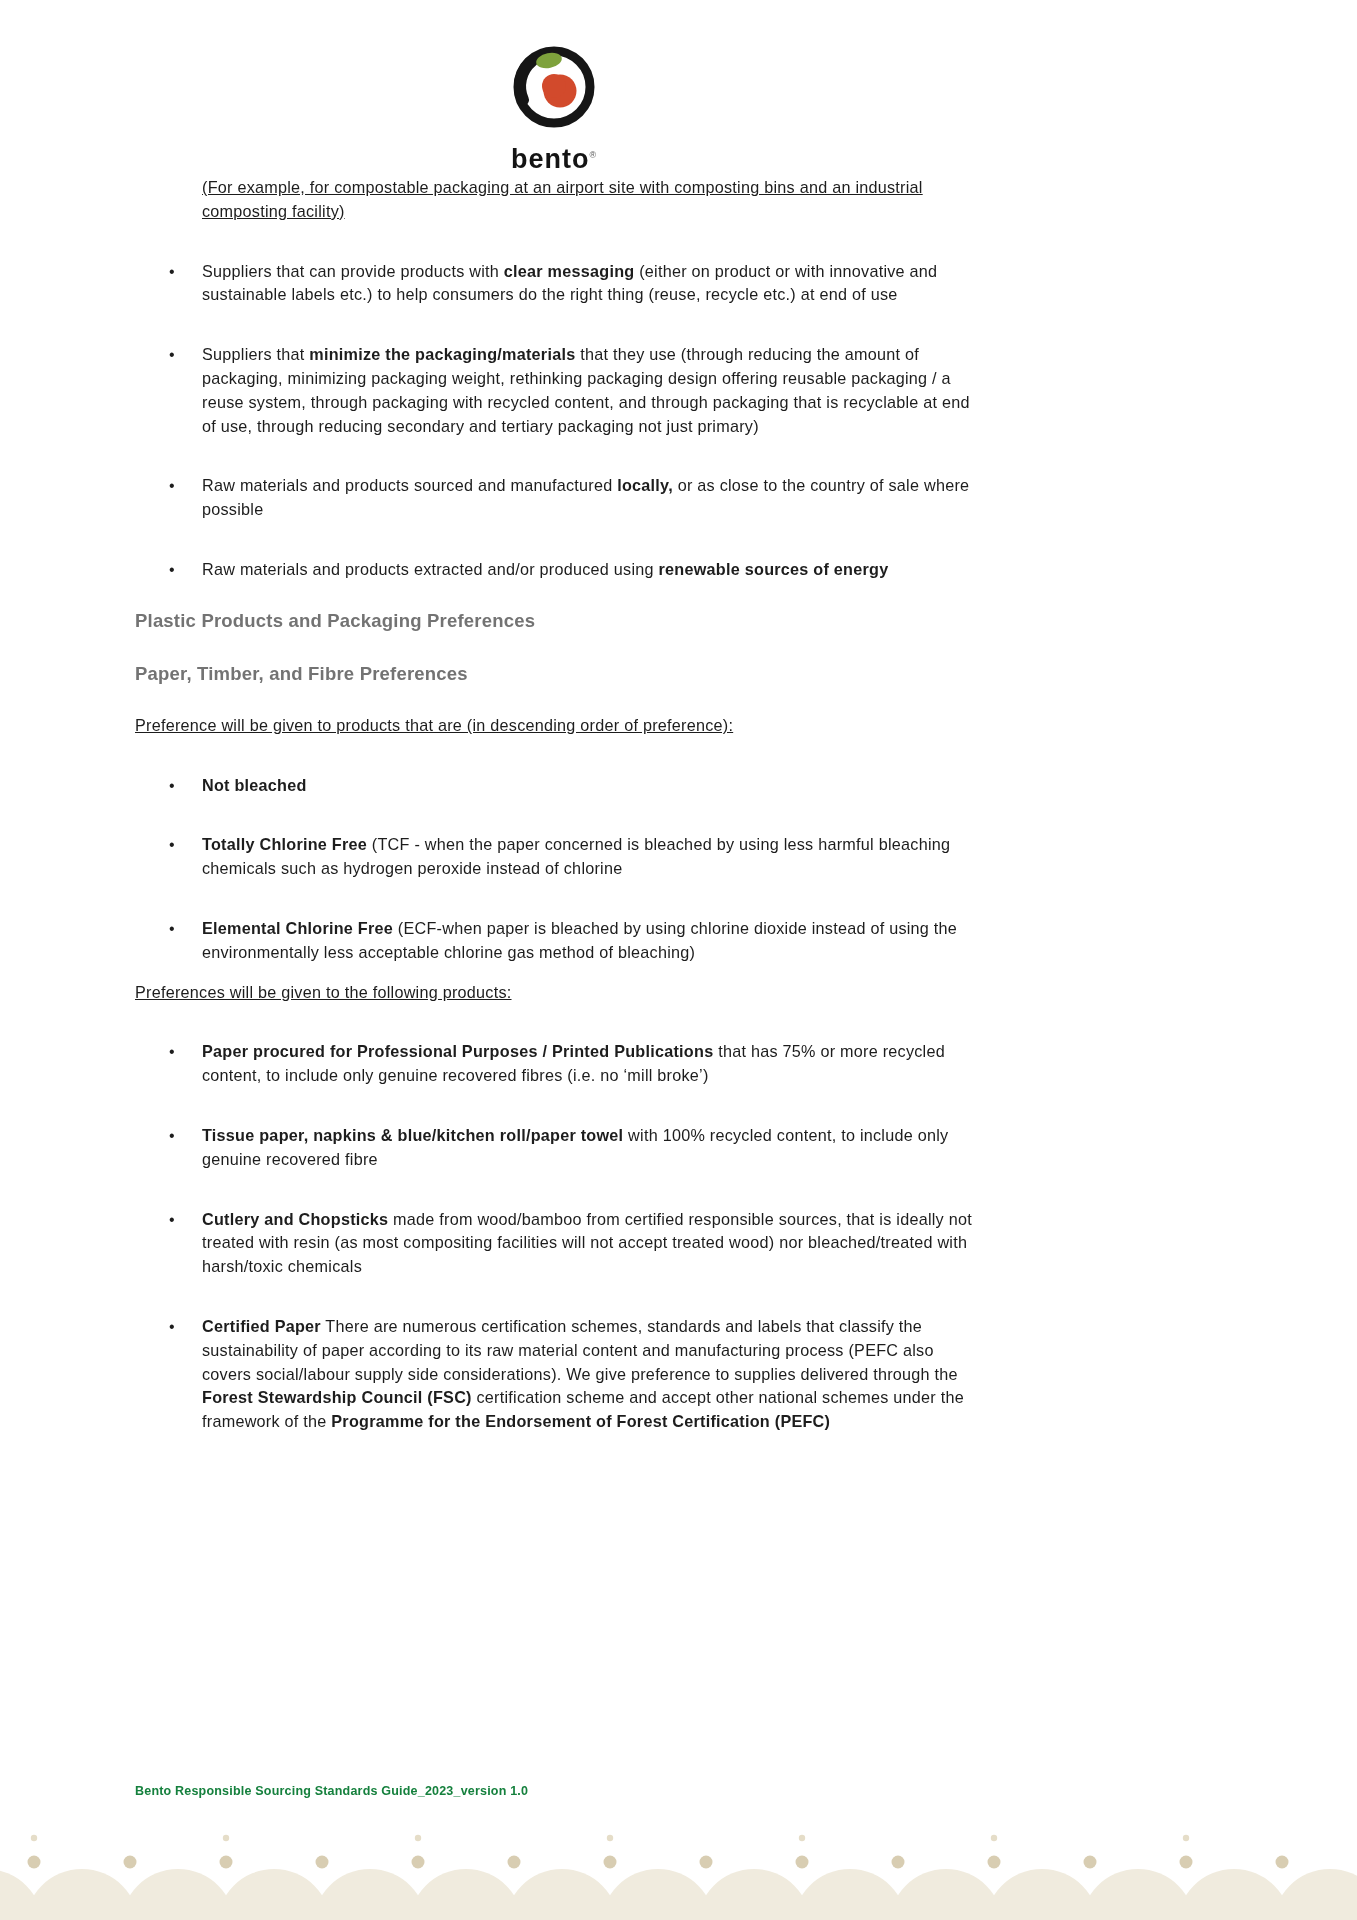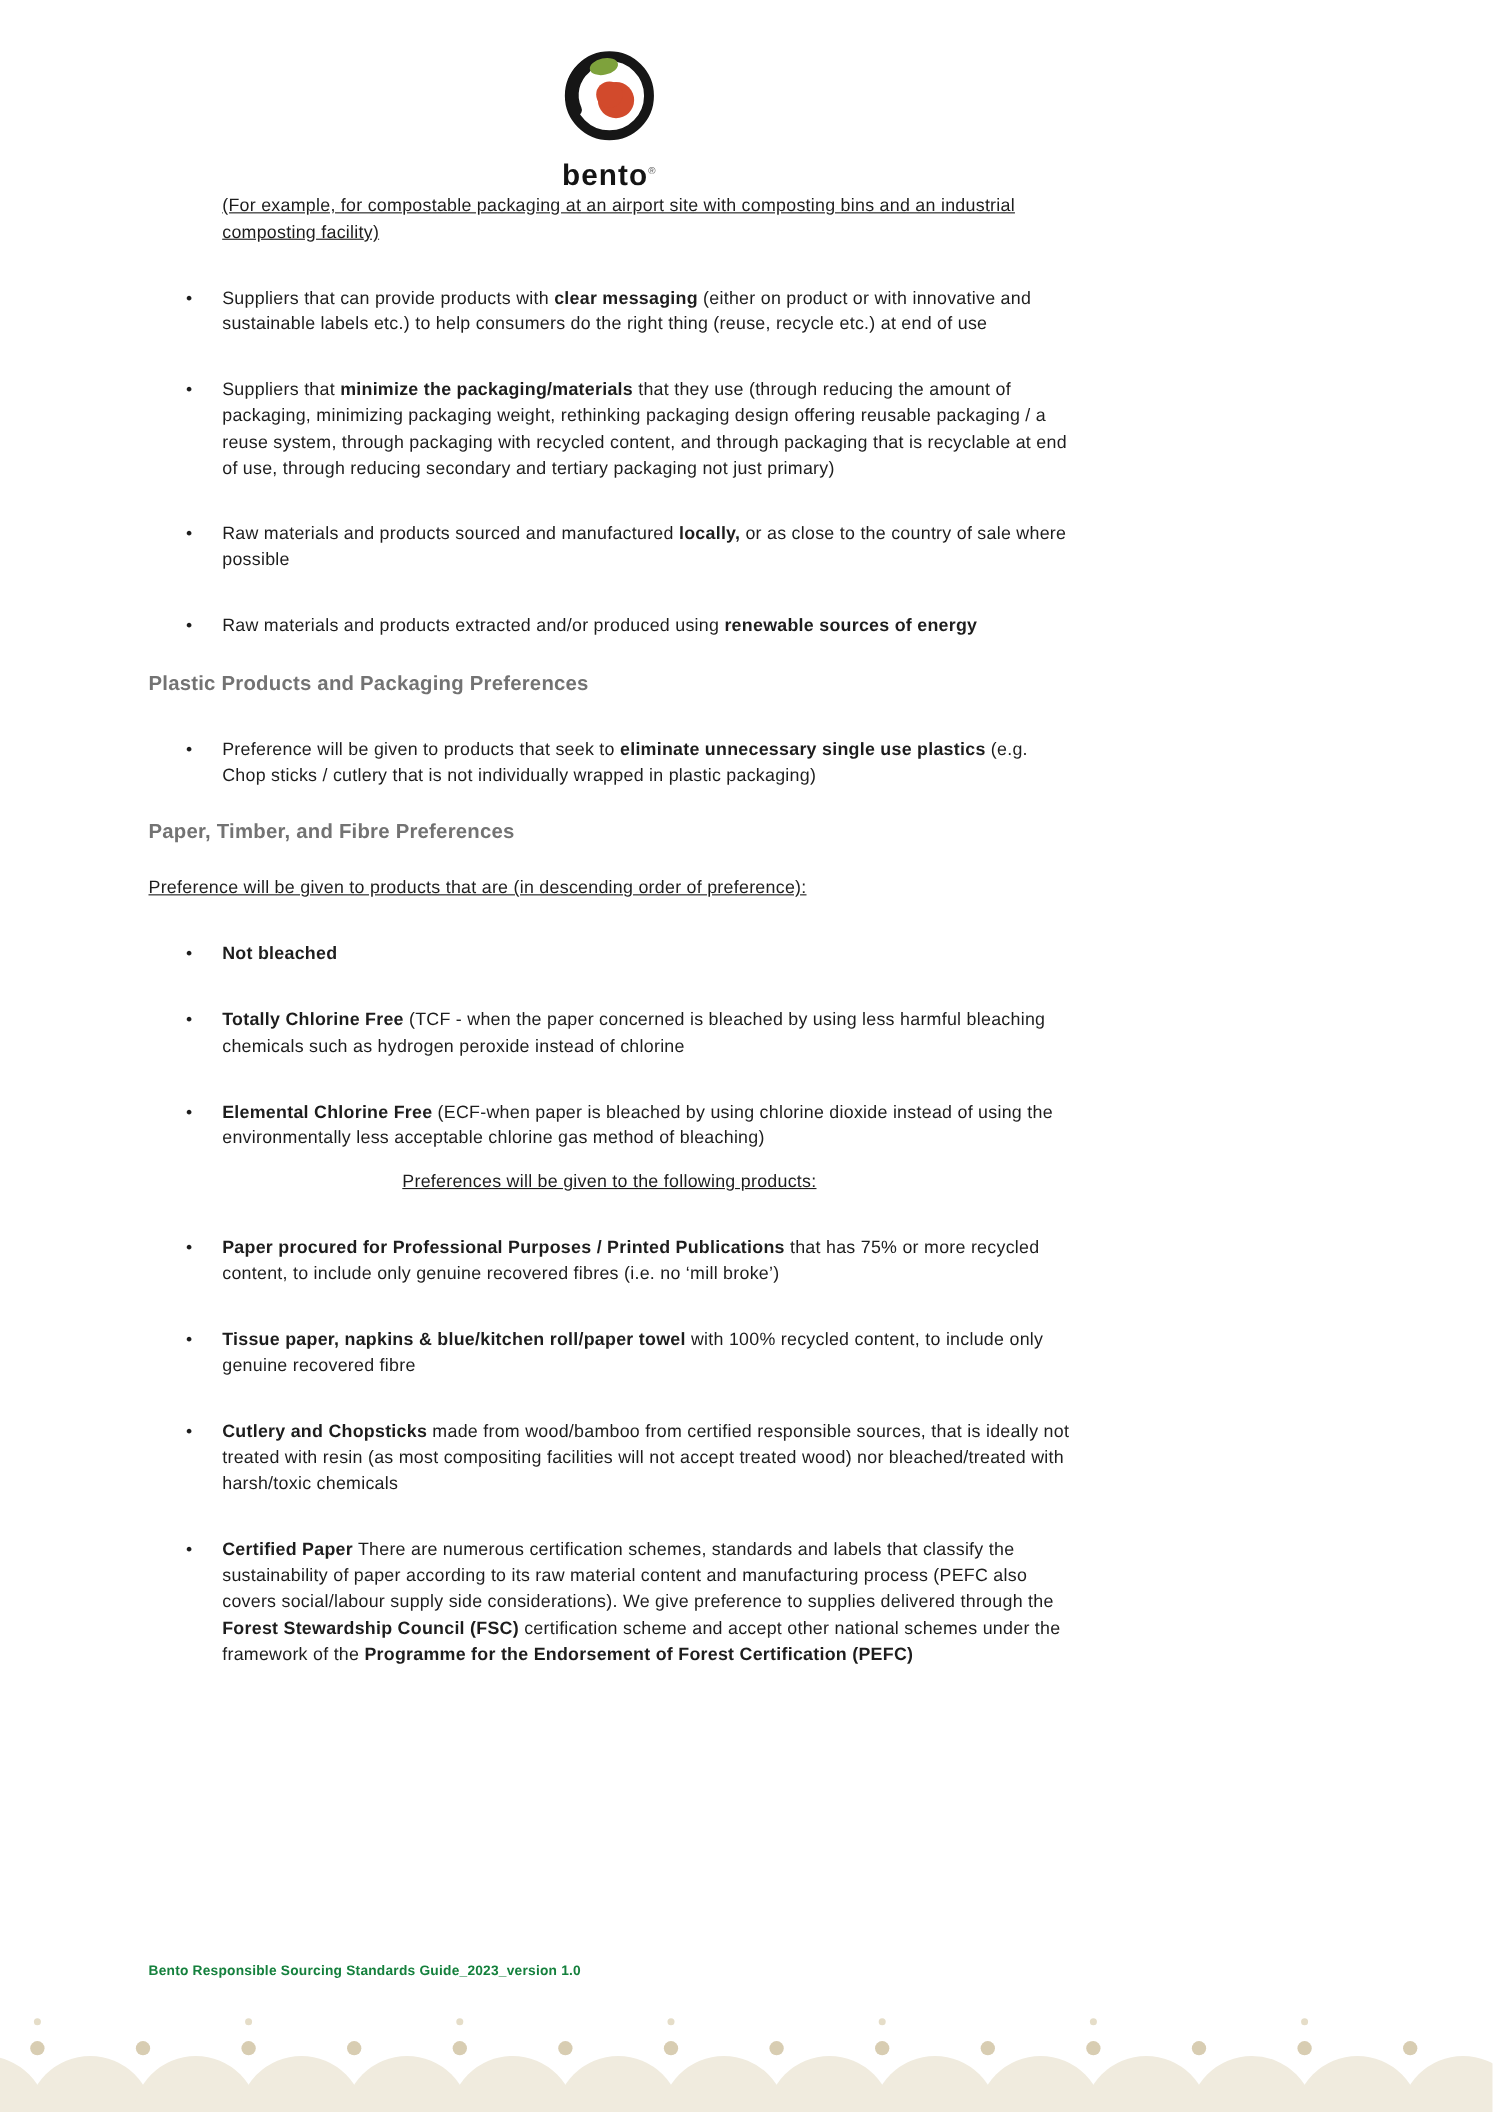"Preference will be given to products that seek" ul { html: <ul> <li><span>Preference will be given to products that seek to </span><strong>eliminate unnecessary single use plastics</strong><span> (e.g. Chop sticks / cutlery that is not individually wrapped in plastic packaging)</span></li> </ul> -> none }
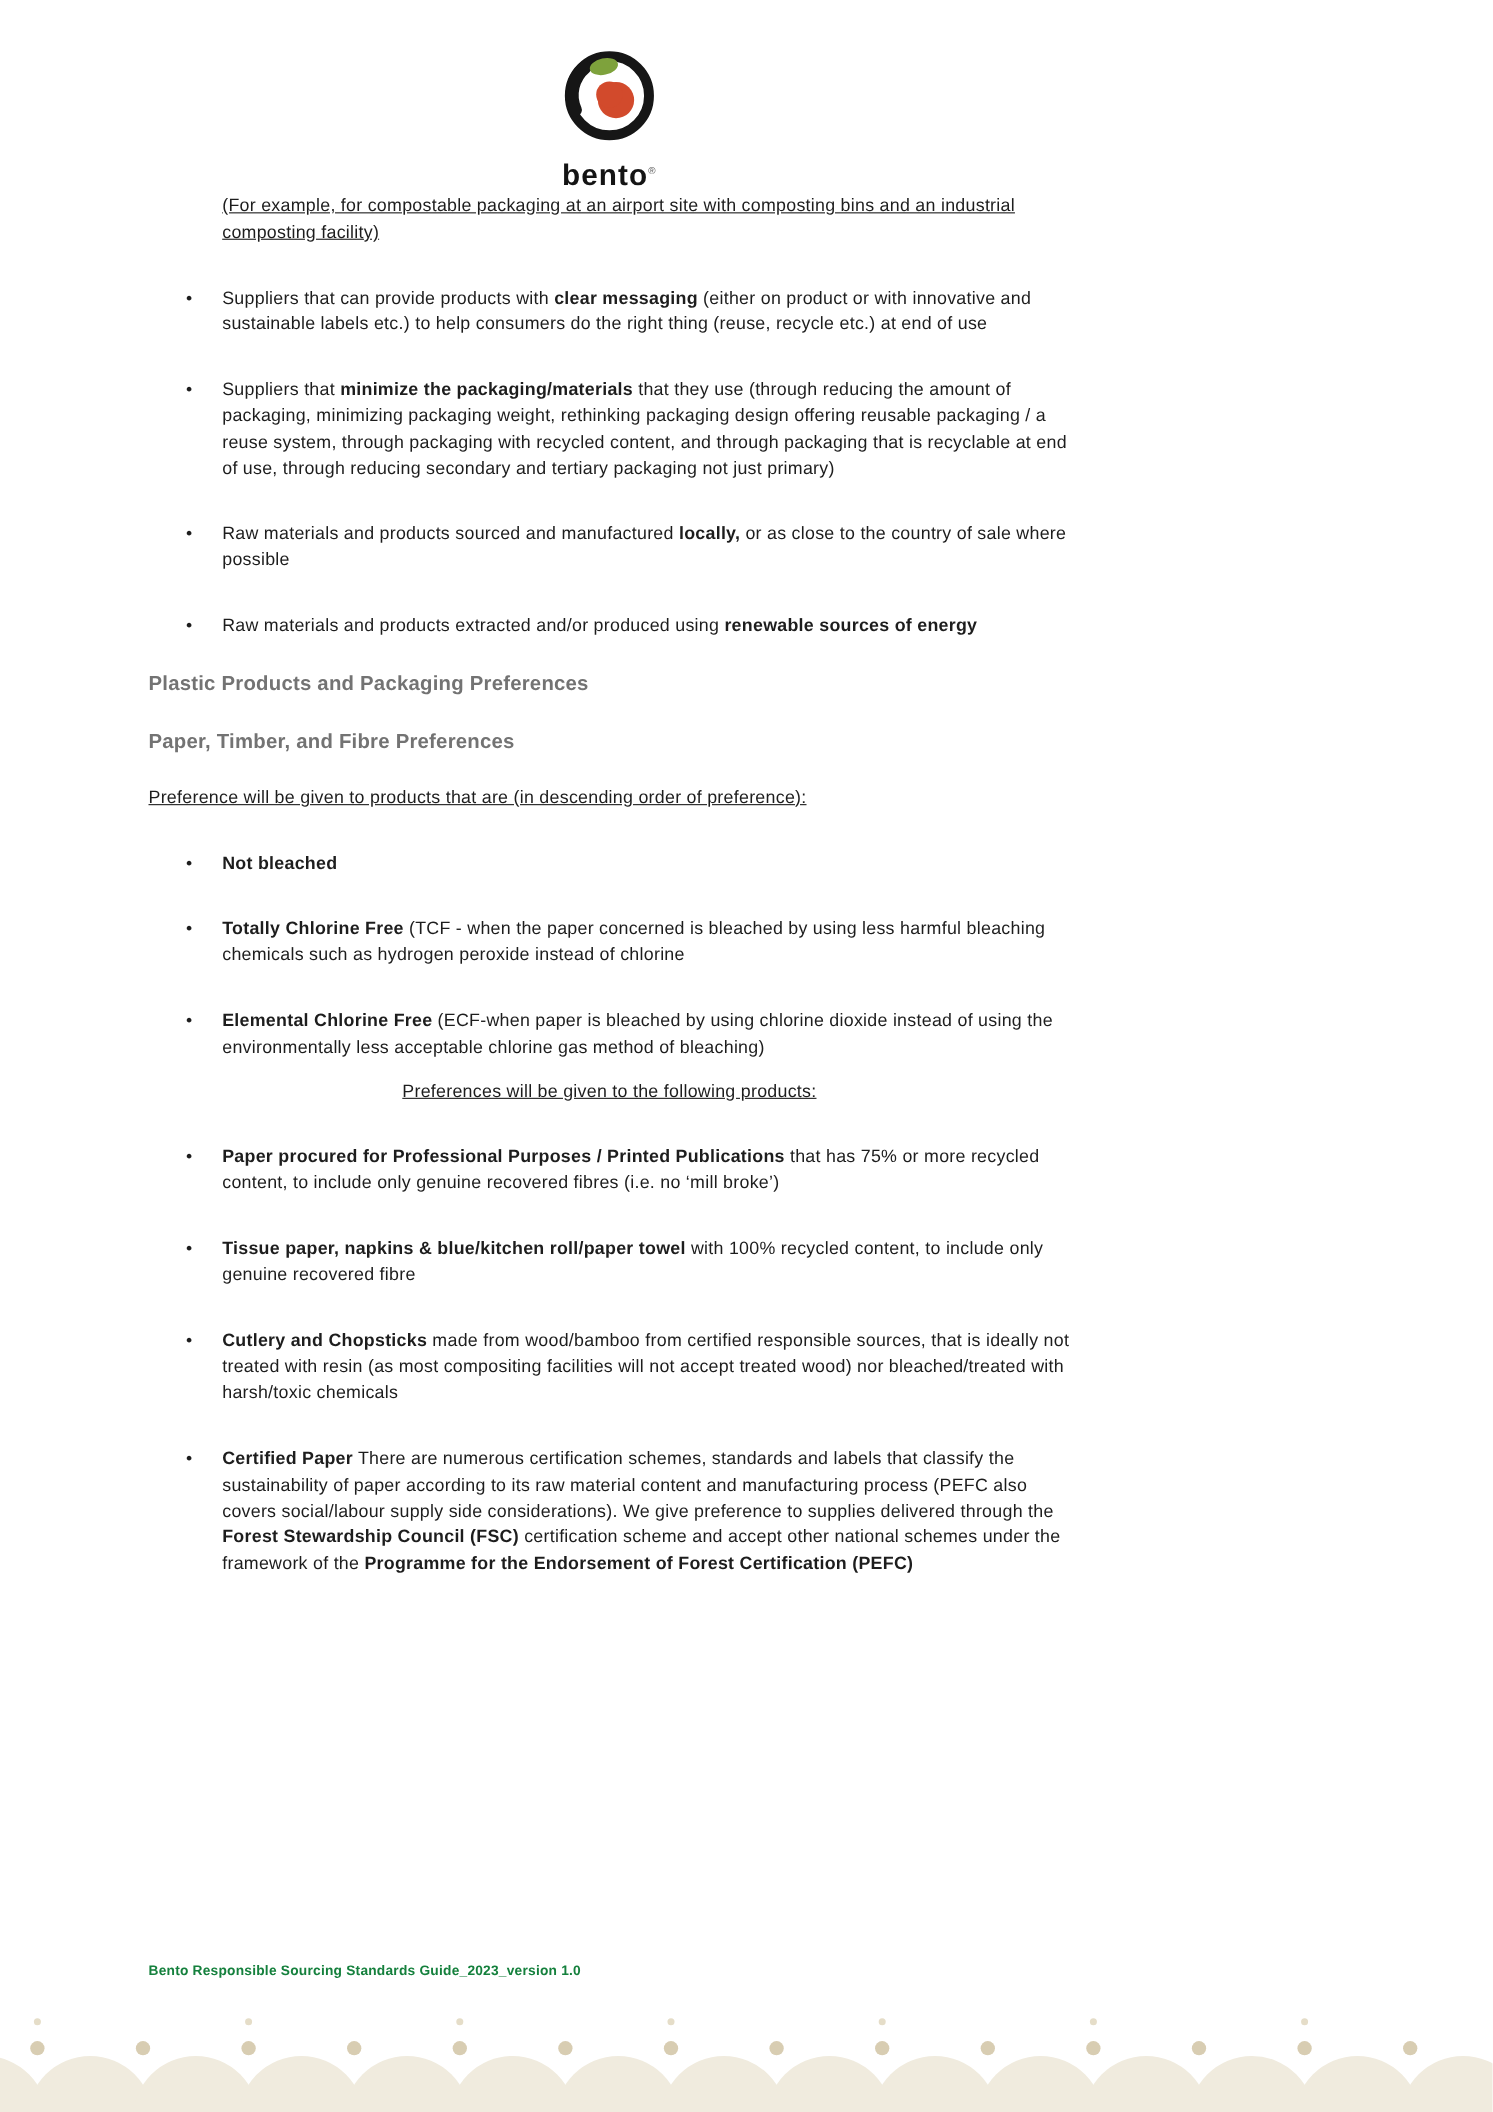"Preferences will be given to" .content p.para.spaced { text-align: center -> none }
